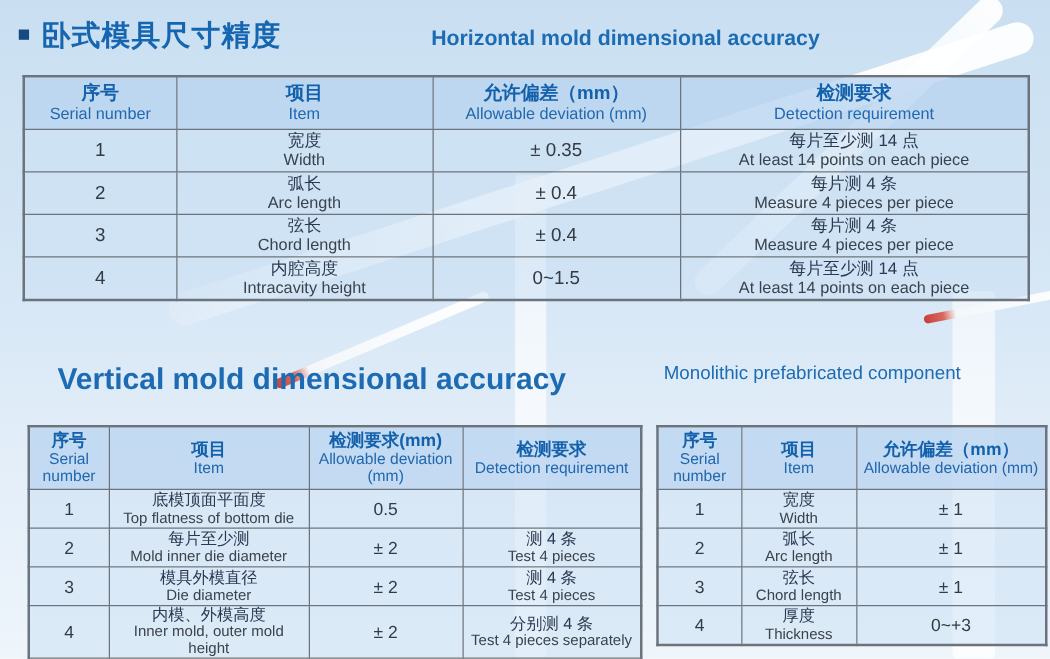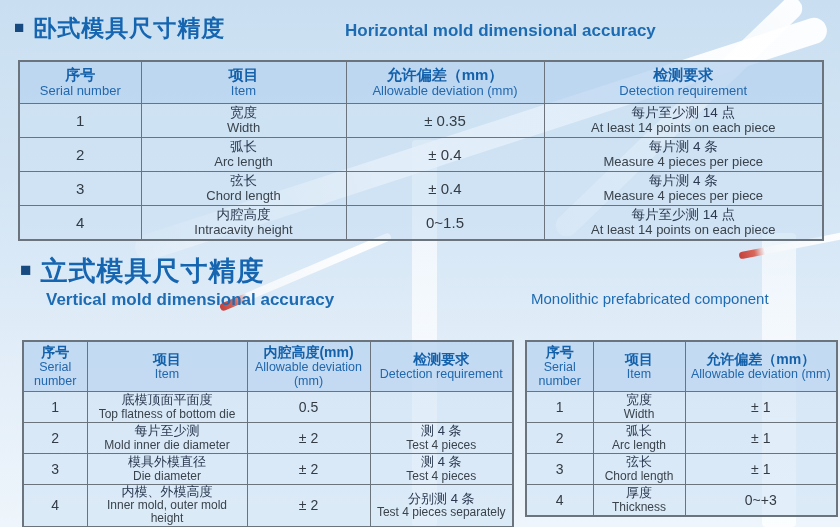"■ 立式模具尺寸精度" div.sec { html: <div><span>■</span><span>立式模具尺寸精度</span></div> -> none }
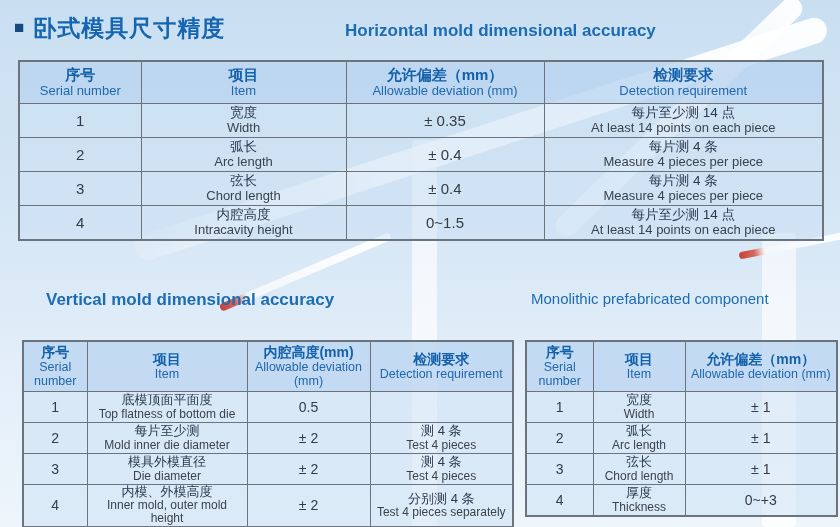"Vertical mold dimensional accuracy" .t2-en { font-size: 17px -> 24px }
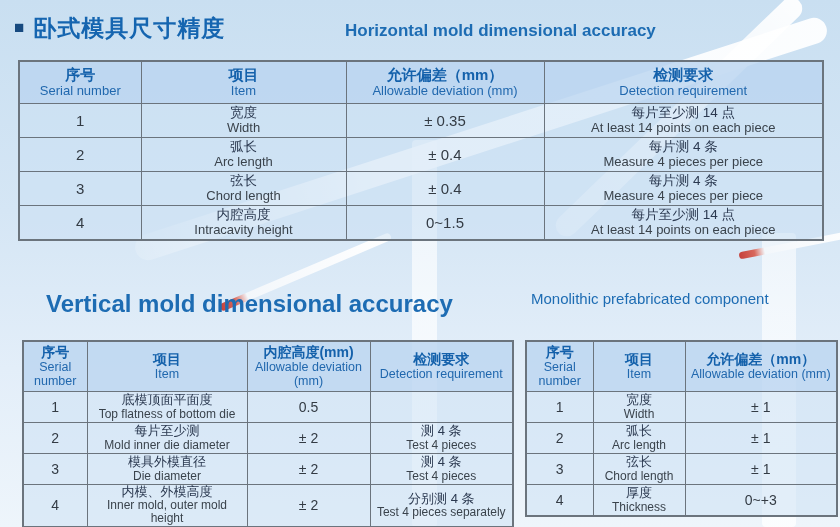"内腔高度(mm)" div.cn-h { text: 内腔高度 -> 检测要求 }
